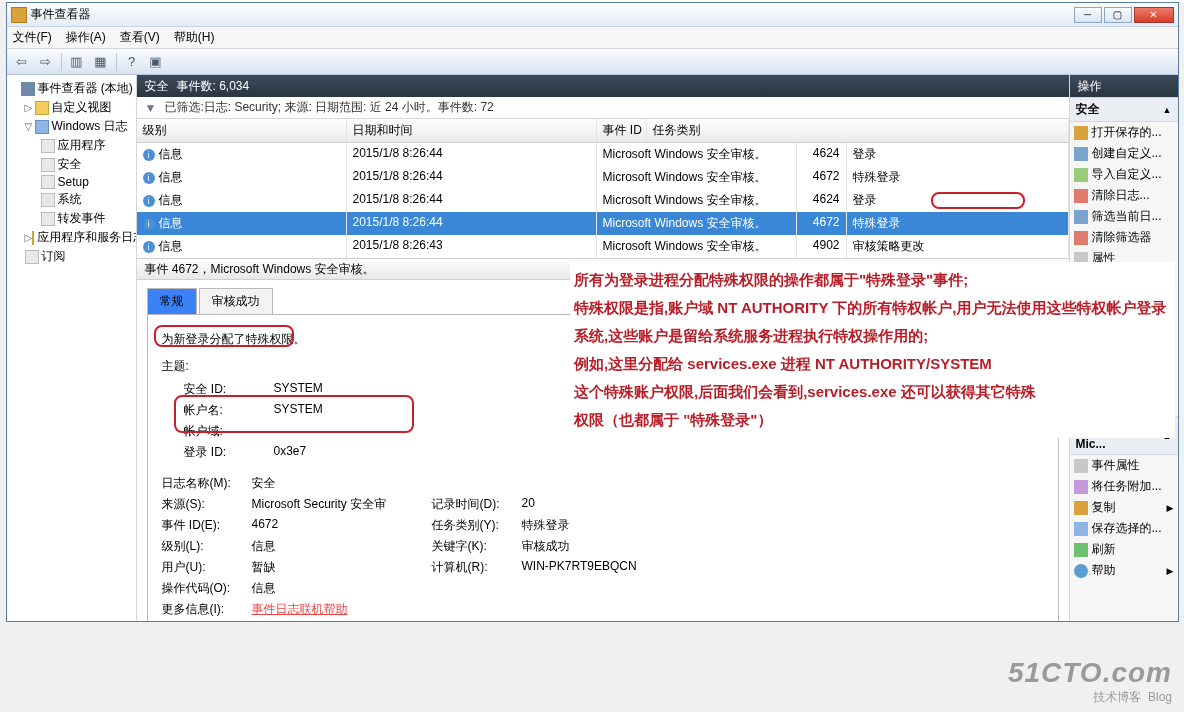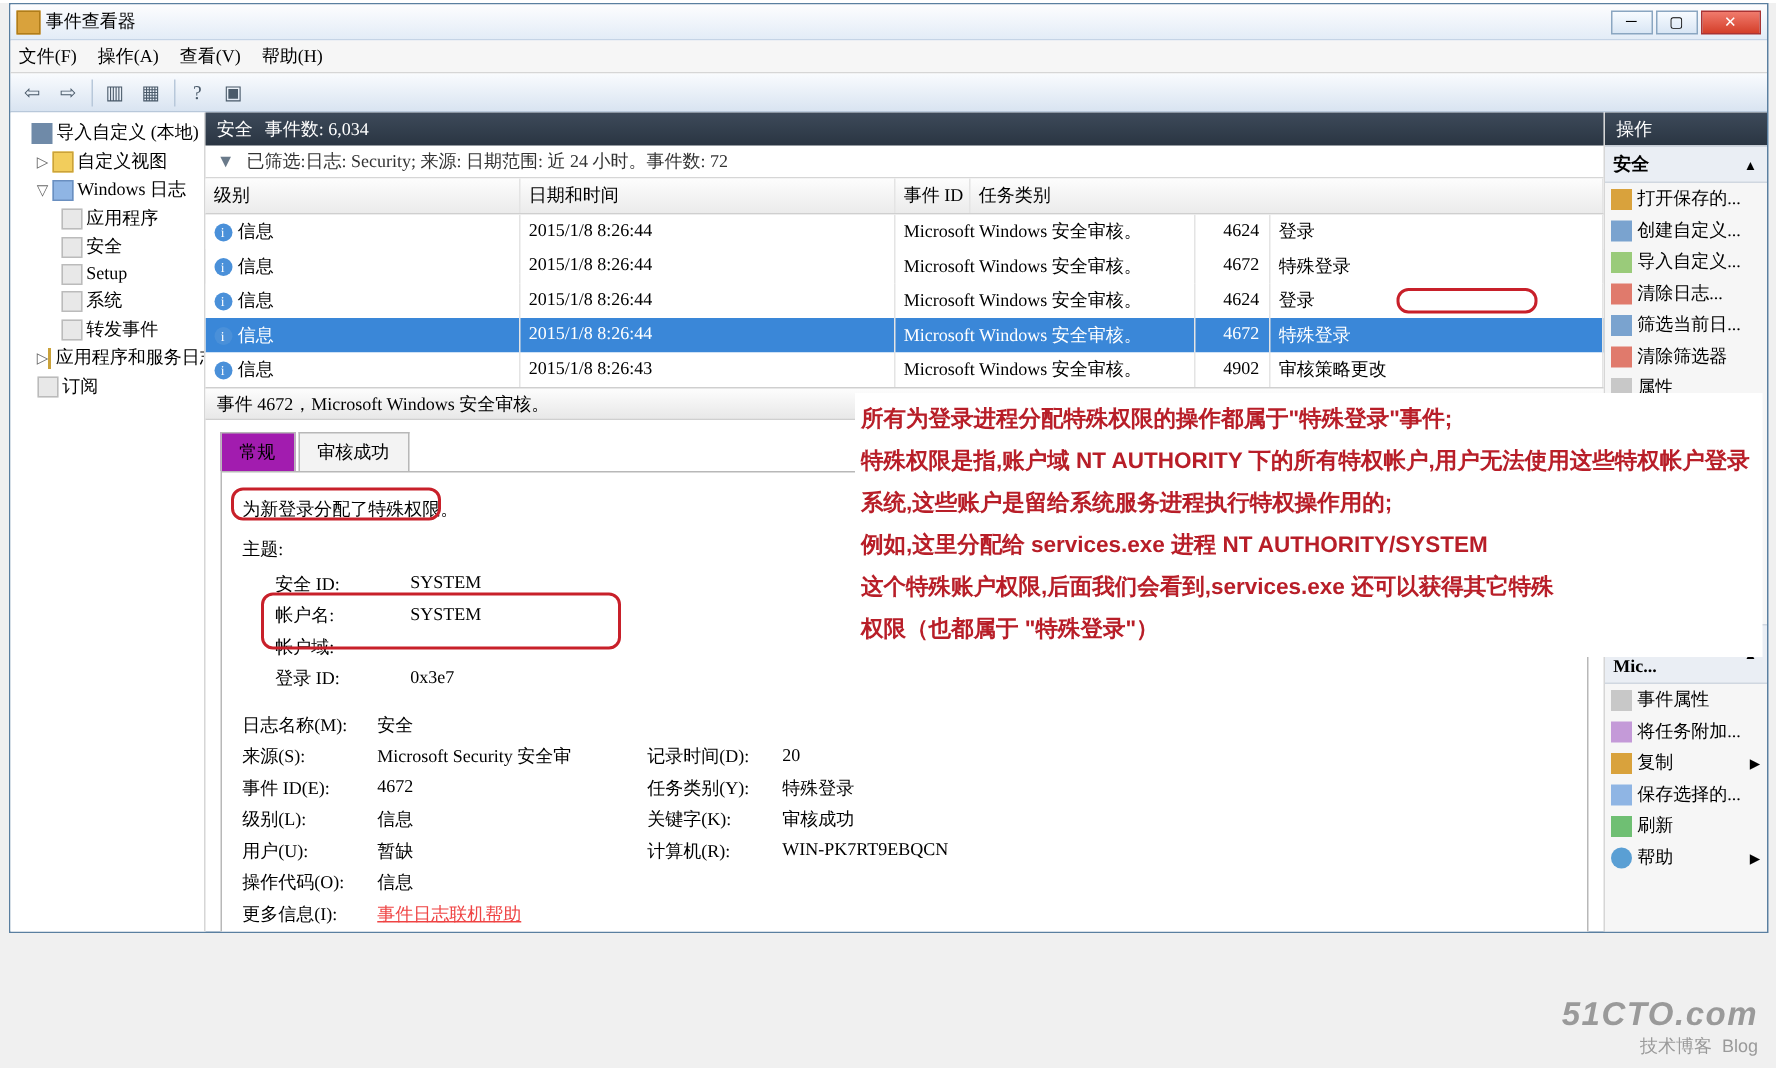"事件查看器" .window { font-family: Liberation Serif, serif -> none }
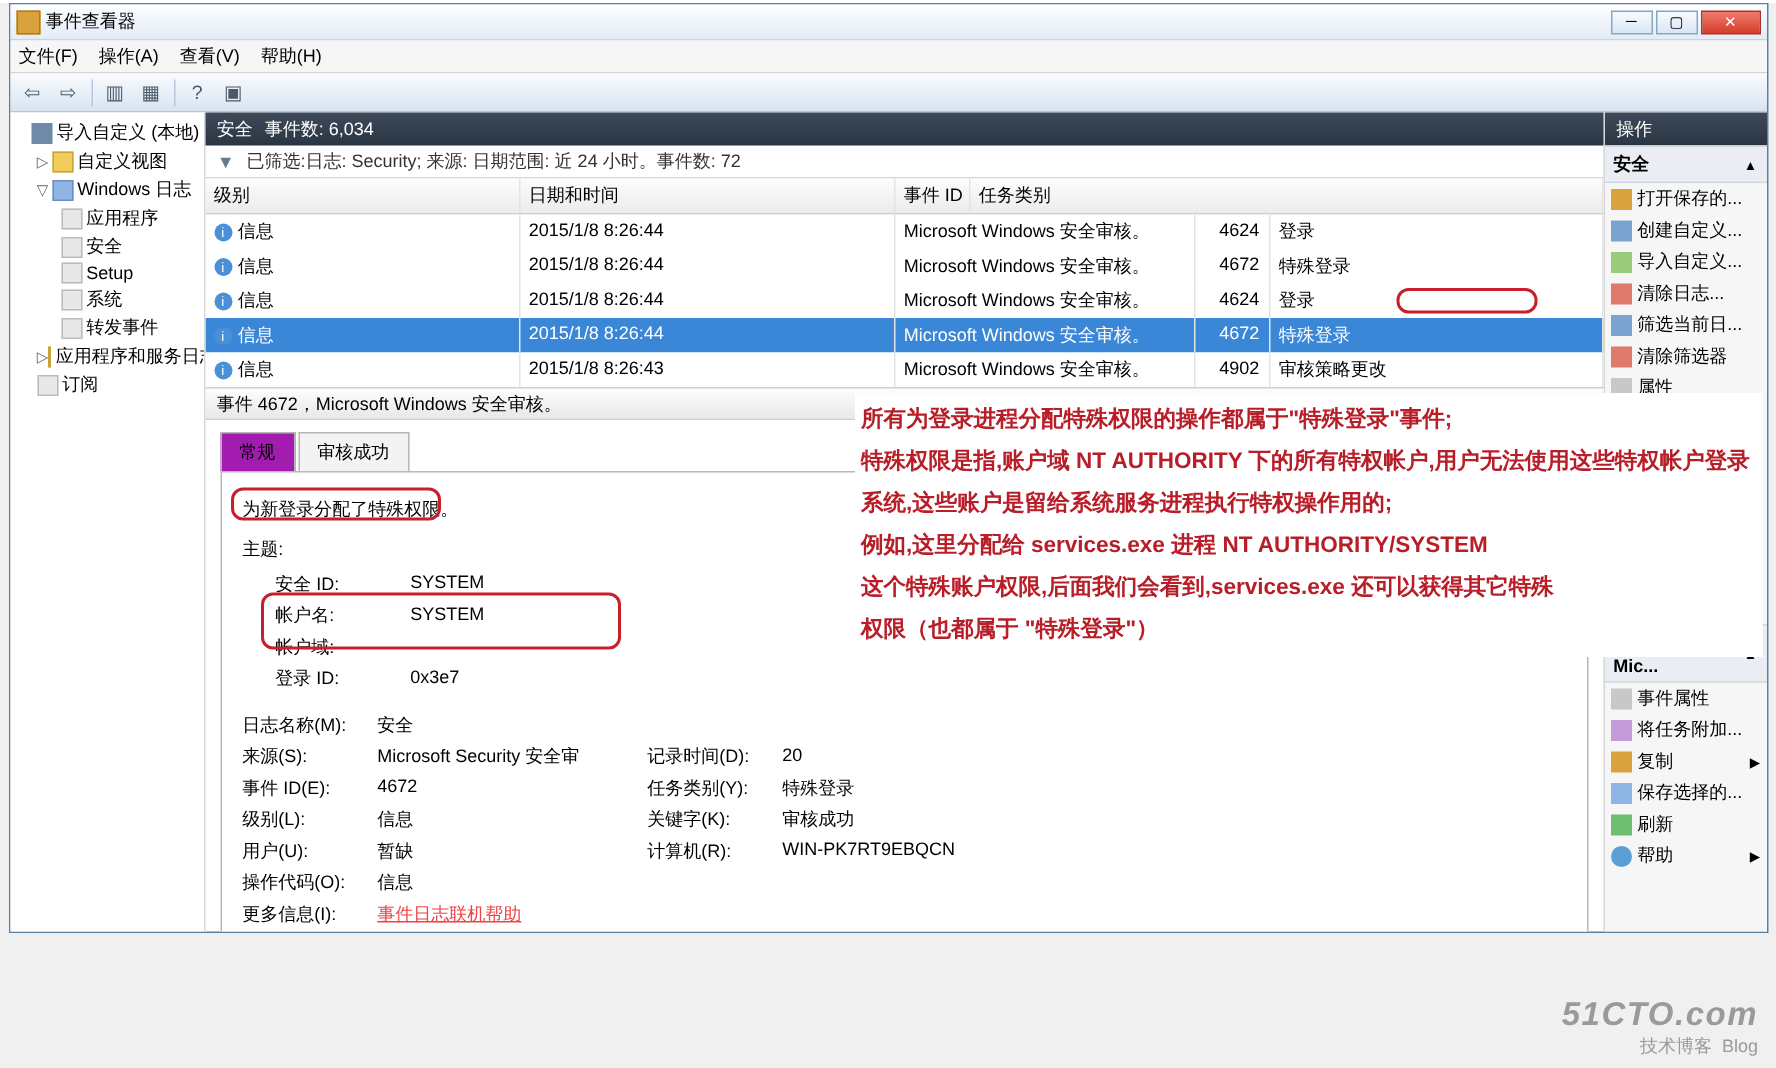"导入自定义 (本地)" span { text: 导入自定义 -> 事件查看器 }
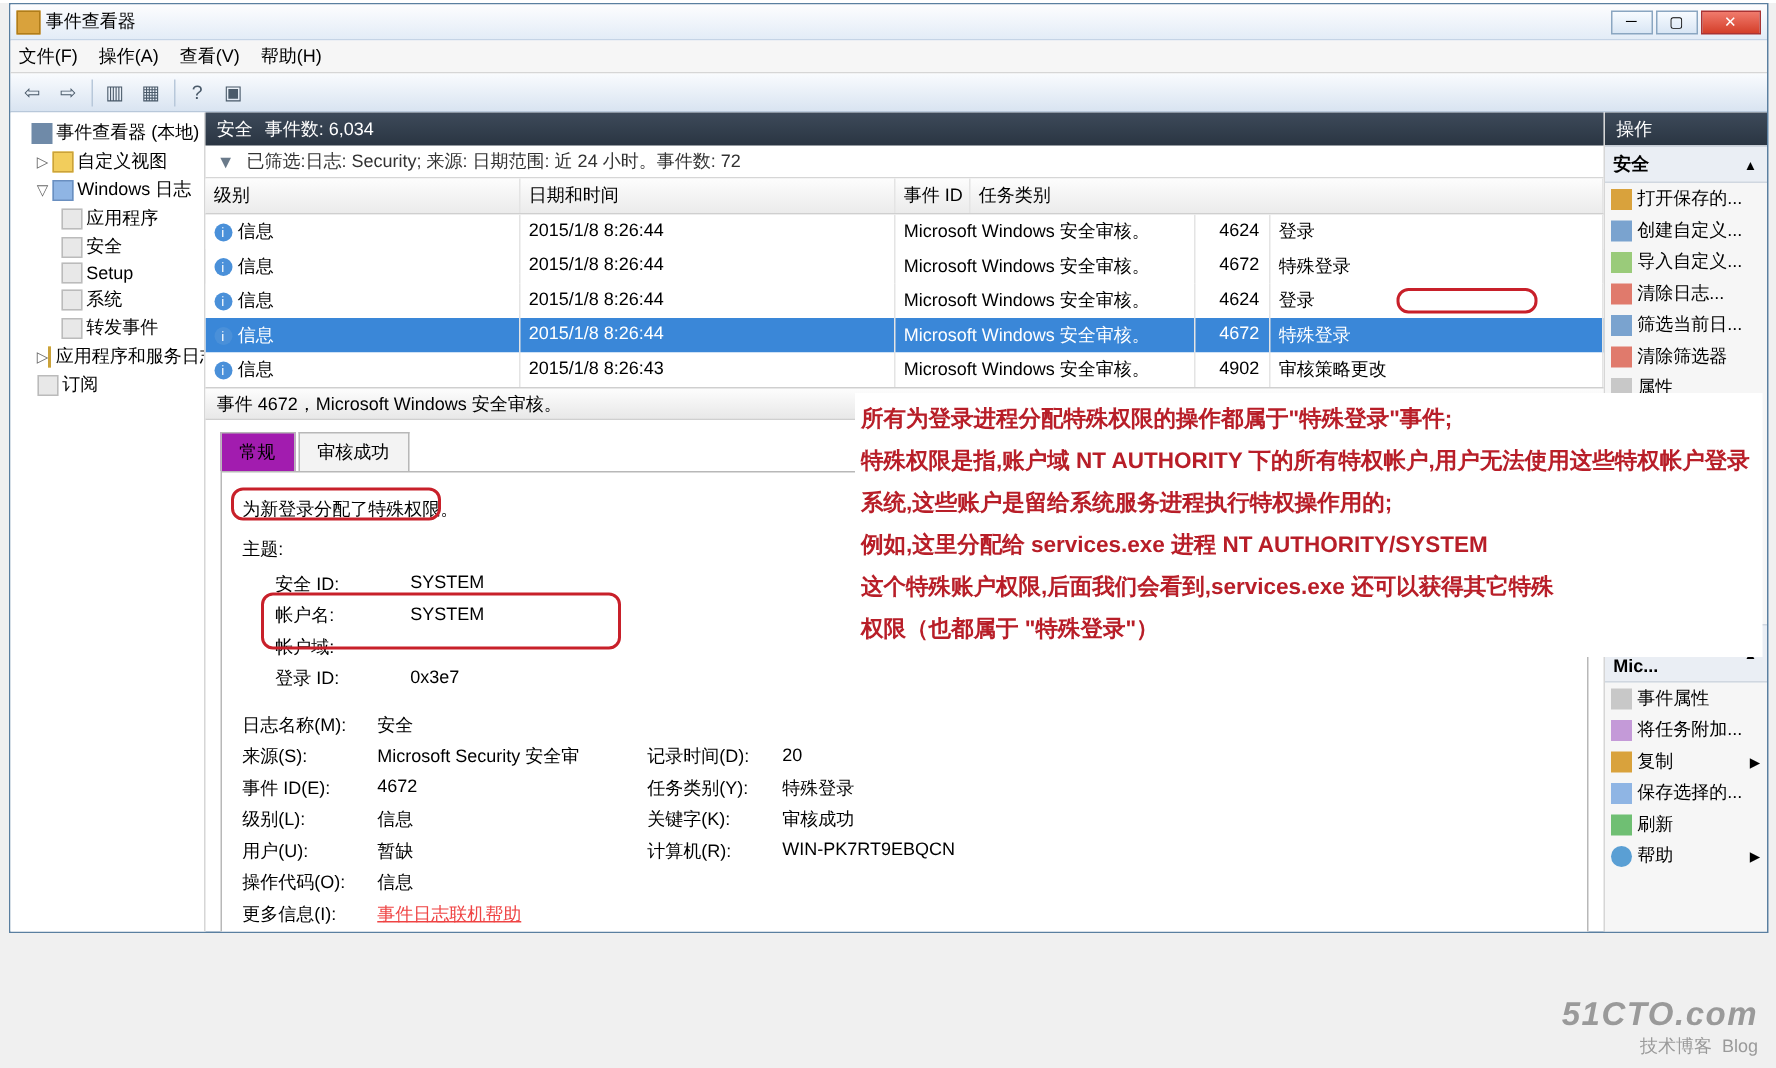"常规" .tab.active { background: #a21caf -> #3b82f6 }
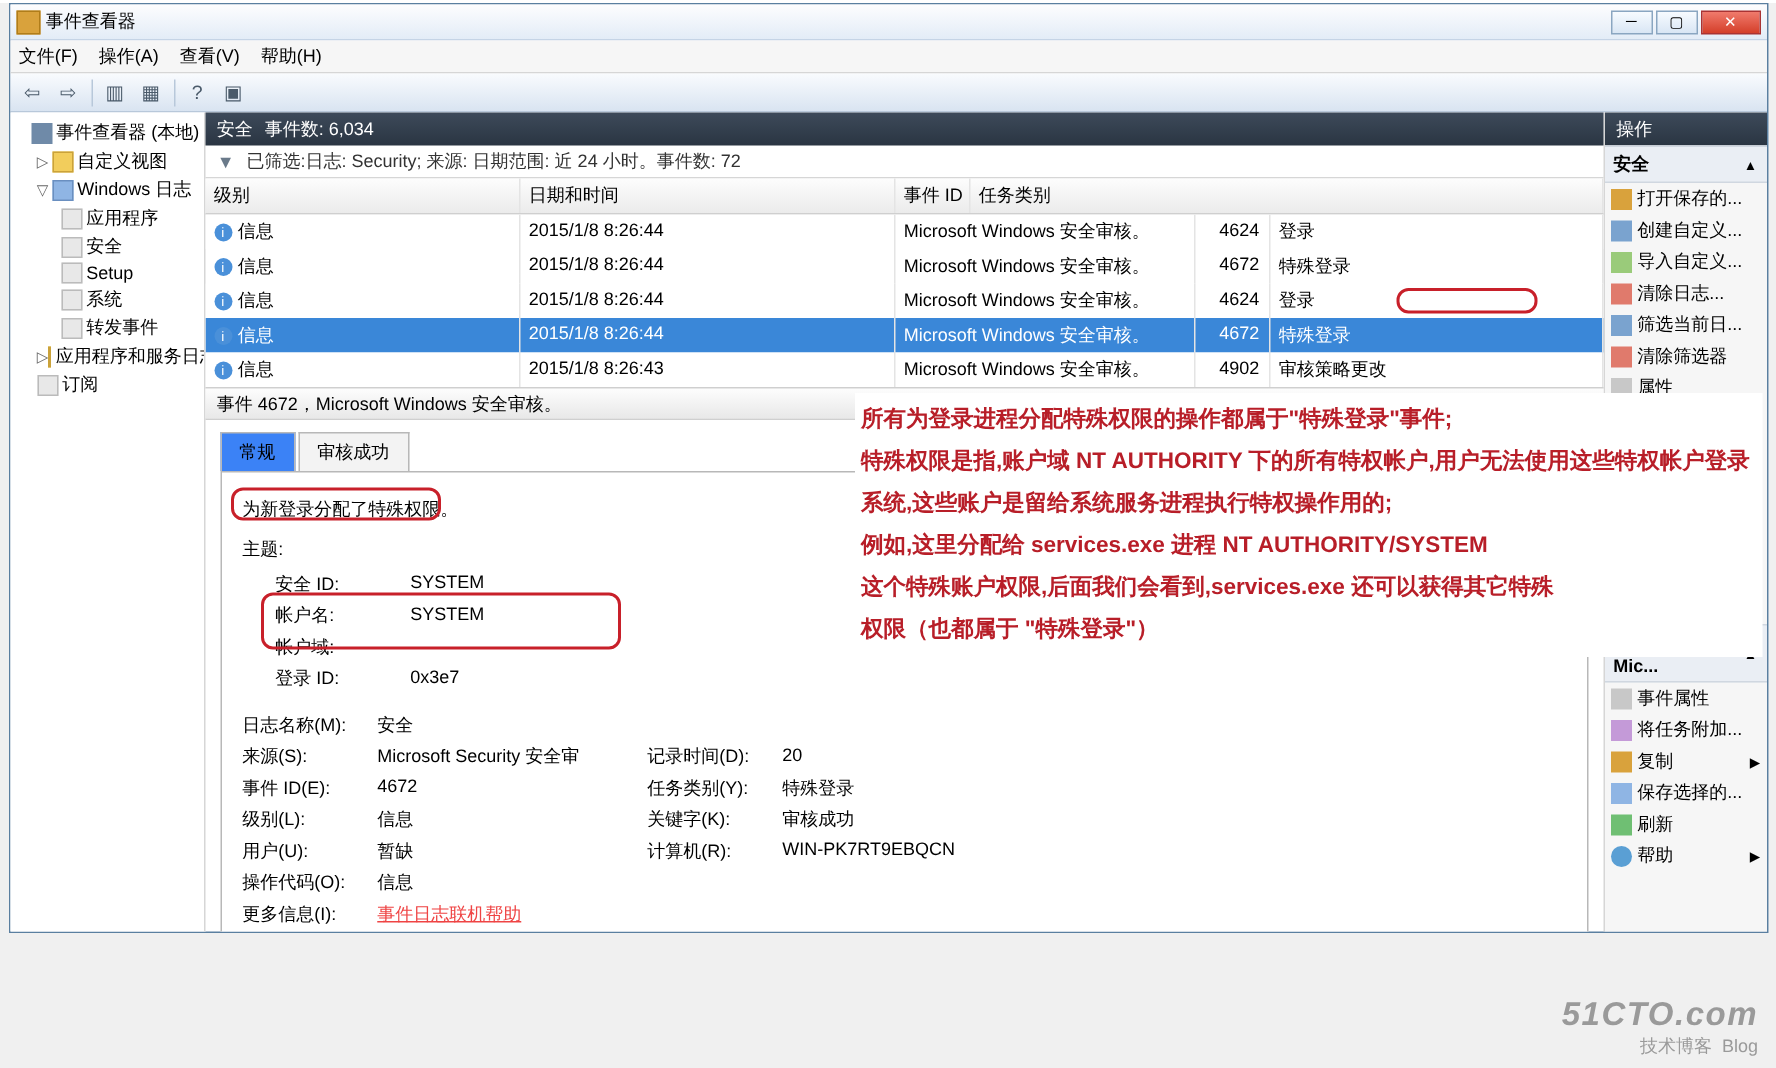"51CTO.com" .watermark .big { font-size: 22px -> 28px }
